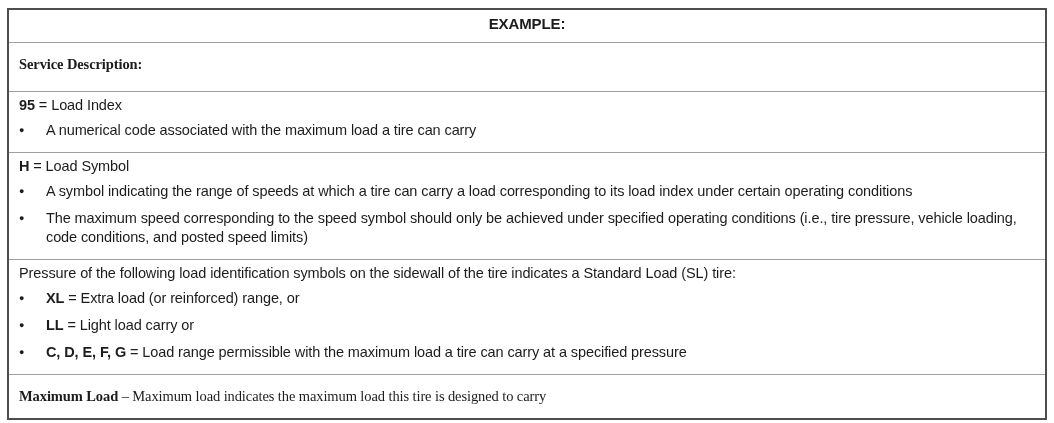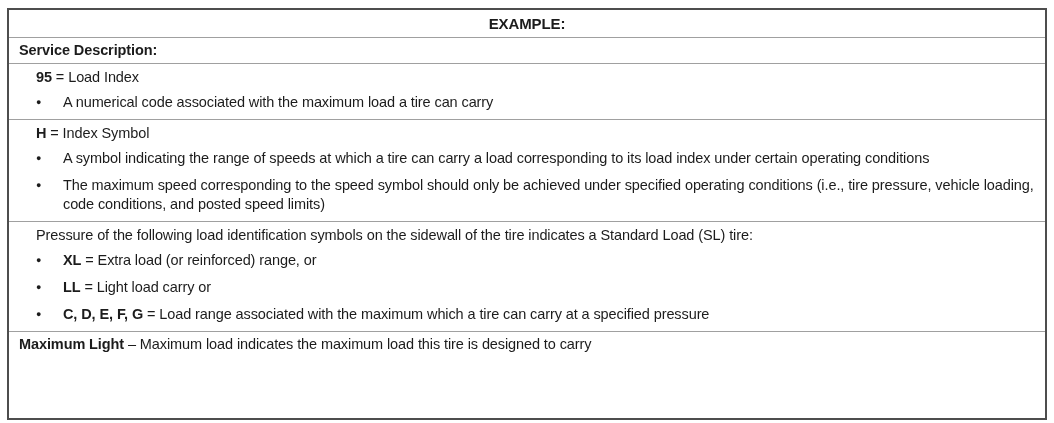"EXAMPLE:" .tire-table { justify-content: flex-start -> space-between }
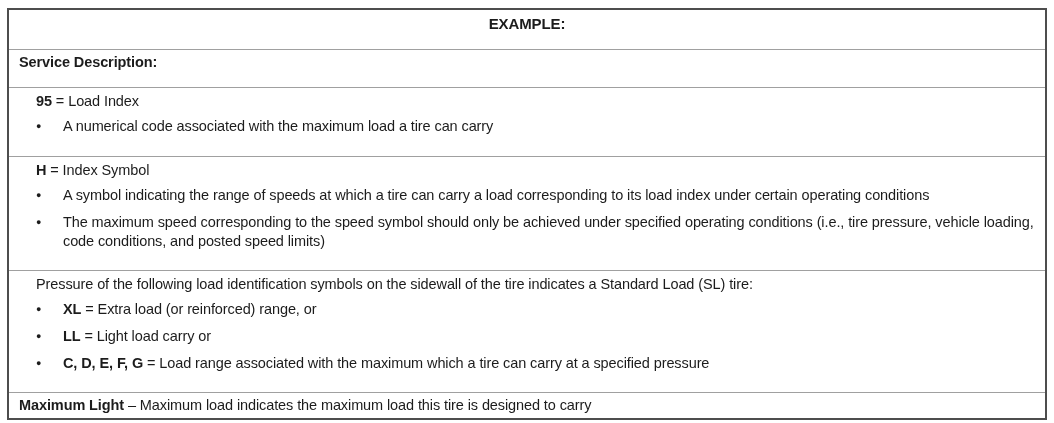"Service Description:" .single-row { font-family: none -> Liberation Serif, serif; padding: 3px 10px -> 12px 10px }
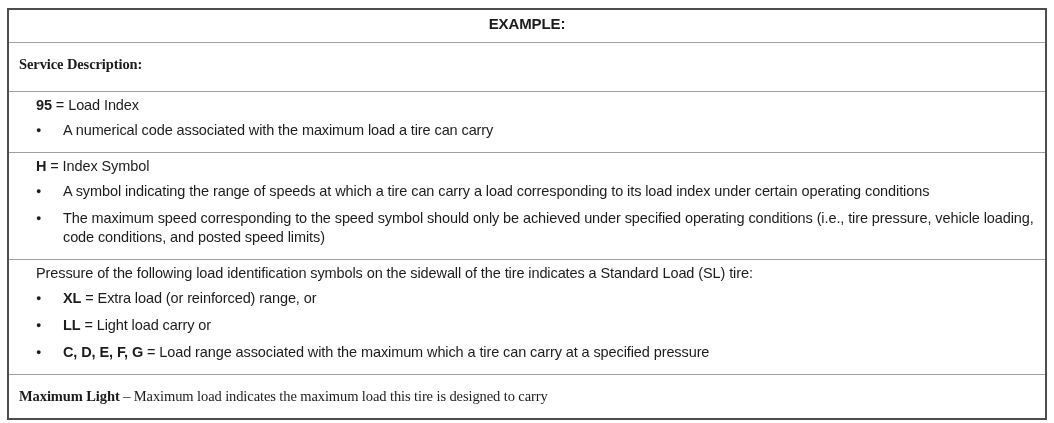"95 = Load Index" .row { padding: 4px 10px 7px 27px -> 4px 10px 7px 10px }
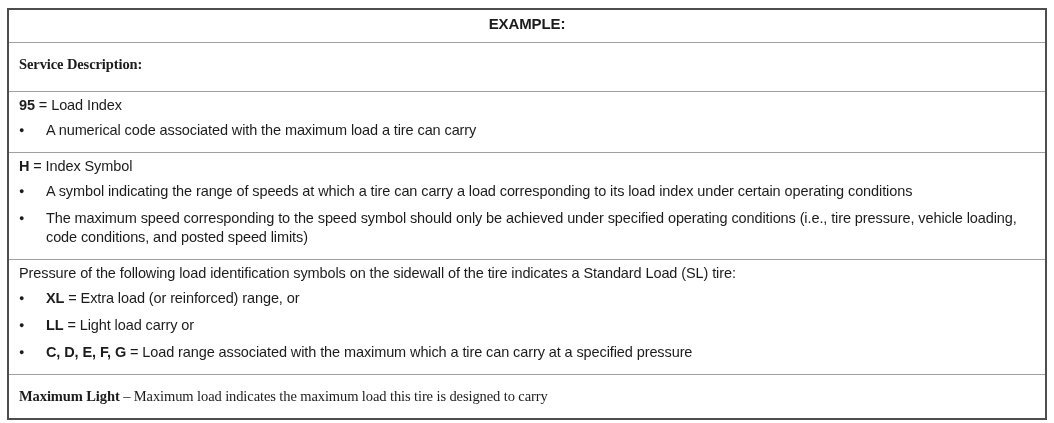"= Index Symbol" span { text: Index -> Load }
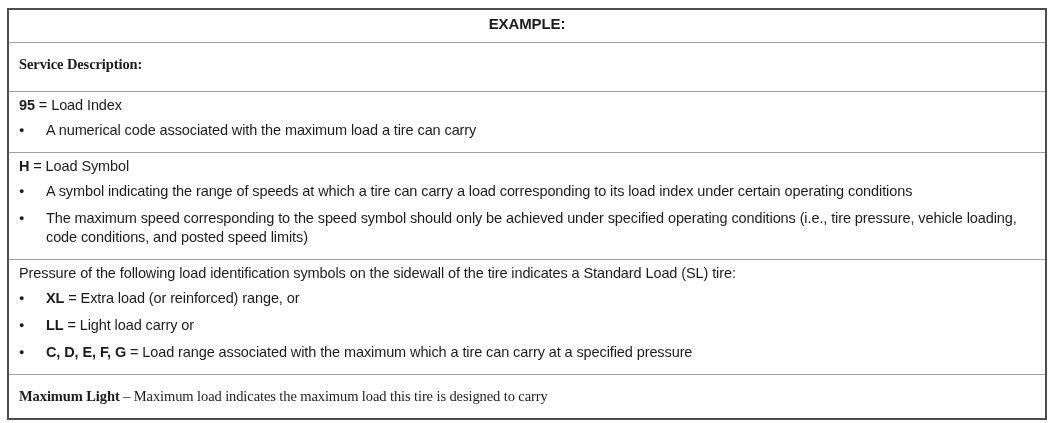"= Load range associated with" span { text: associated with the maximum which -> permissible with the maximum load }
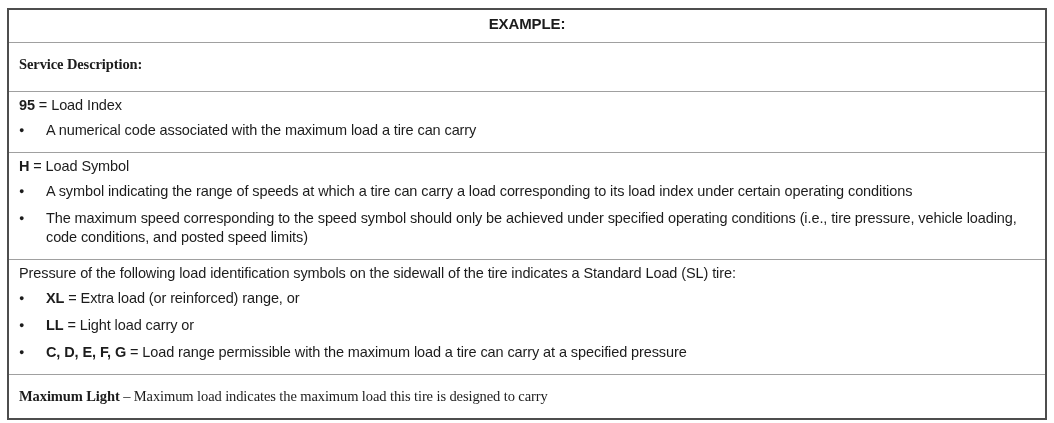"Maximum Light" span.b { text: Light -> Load }
